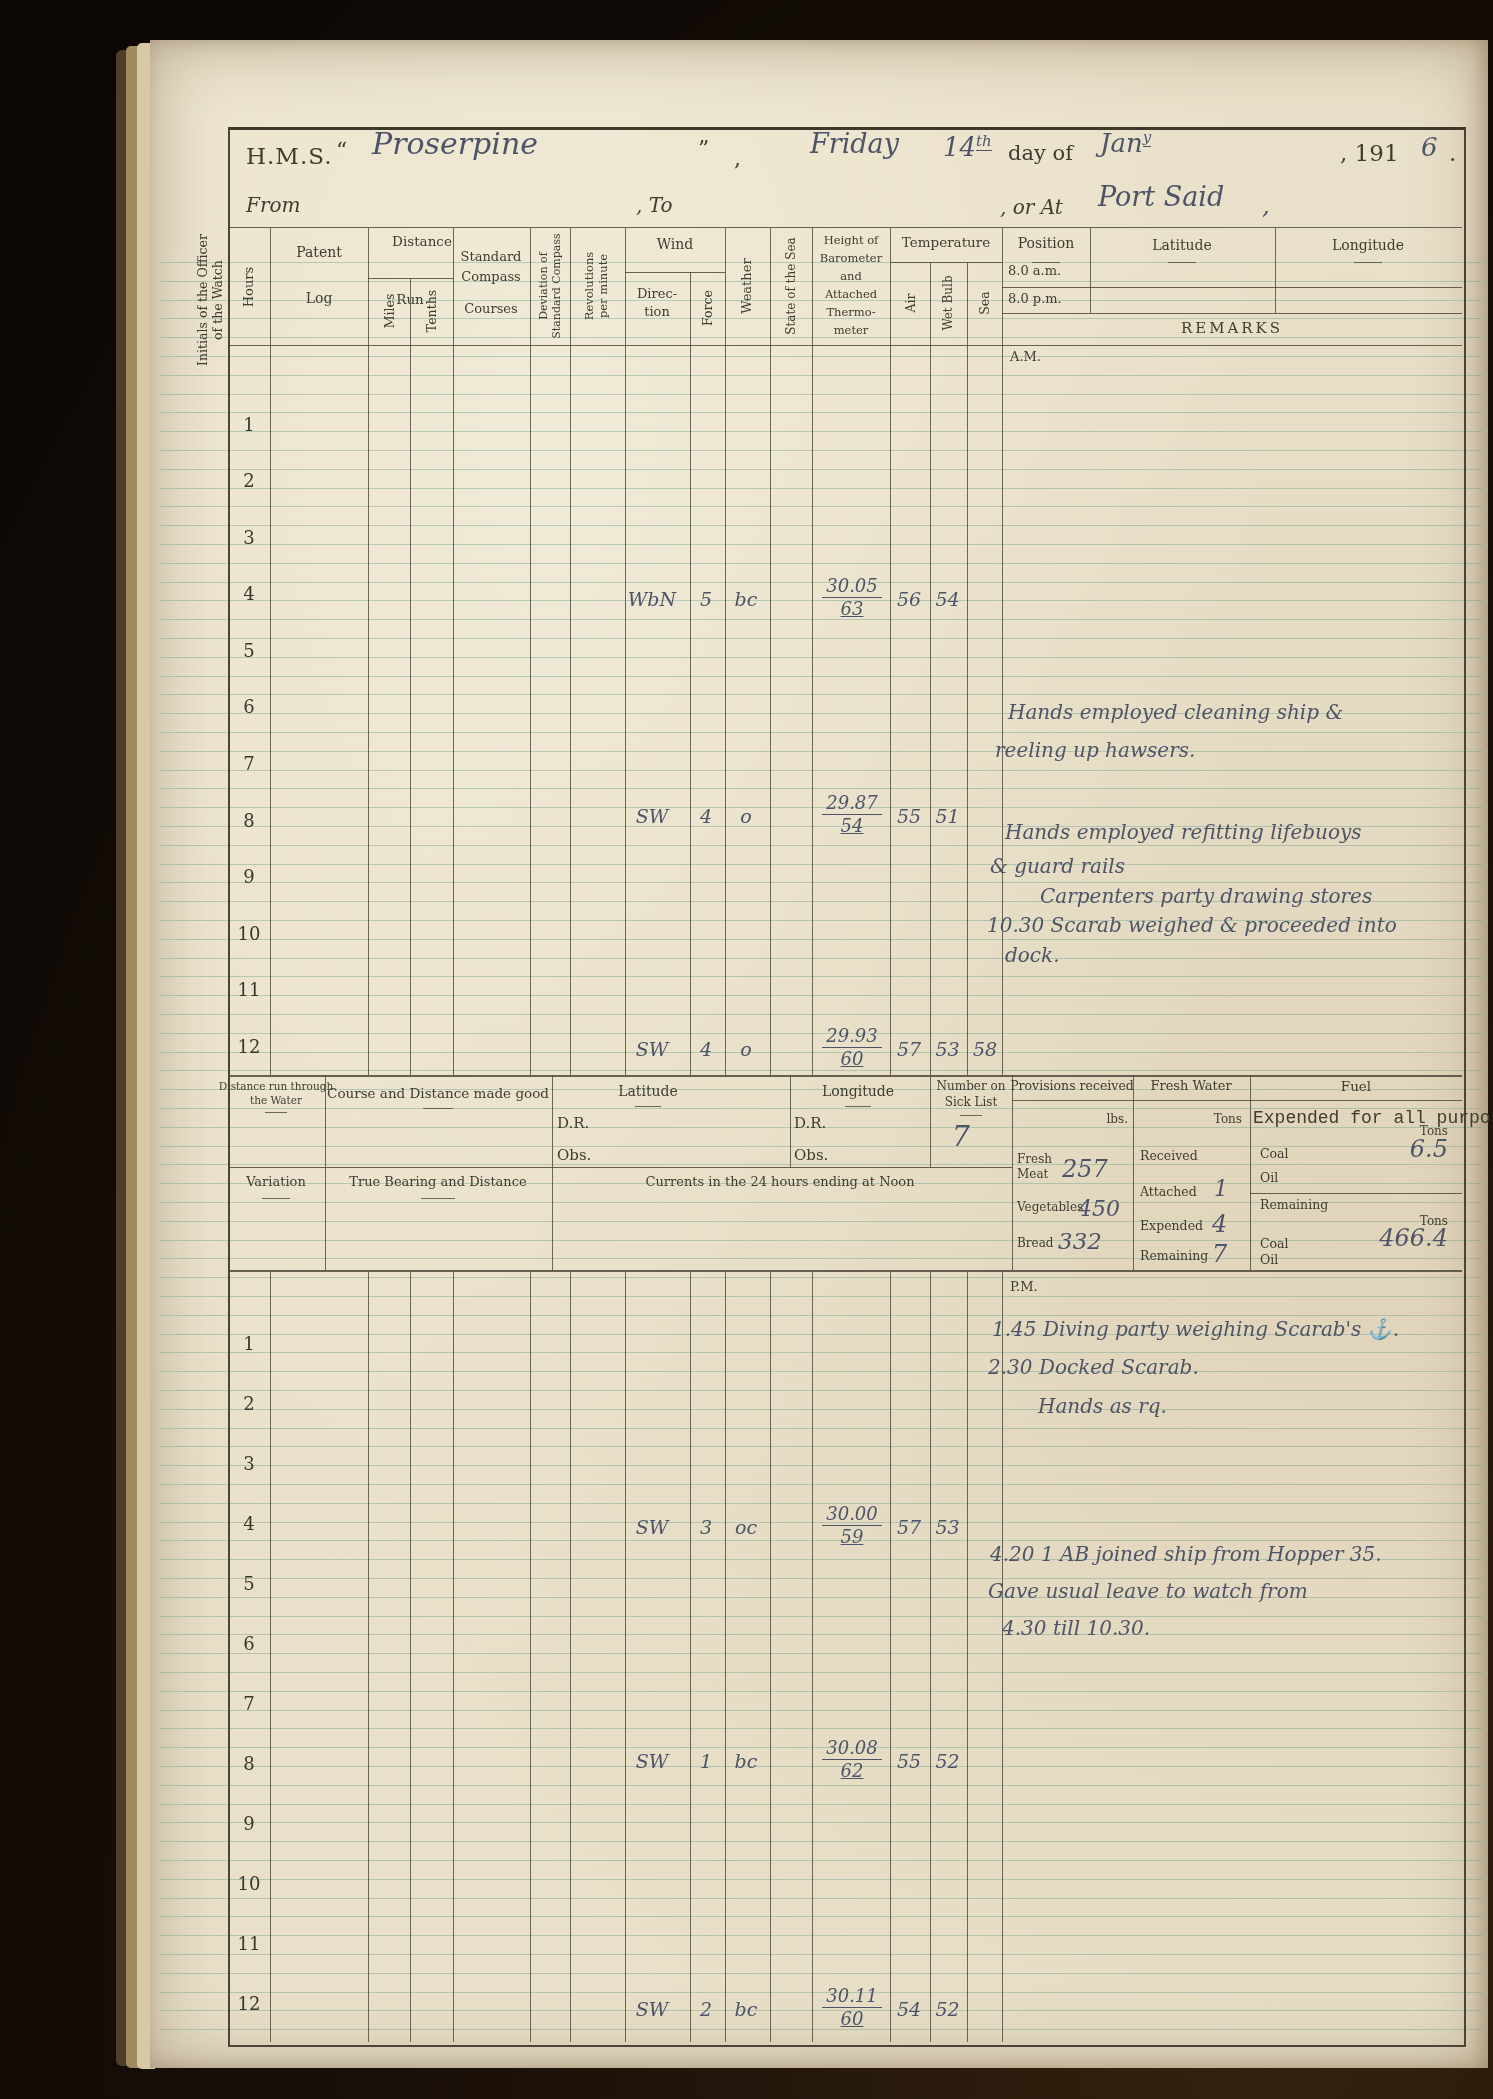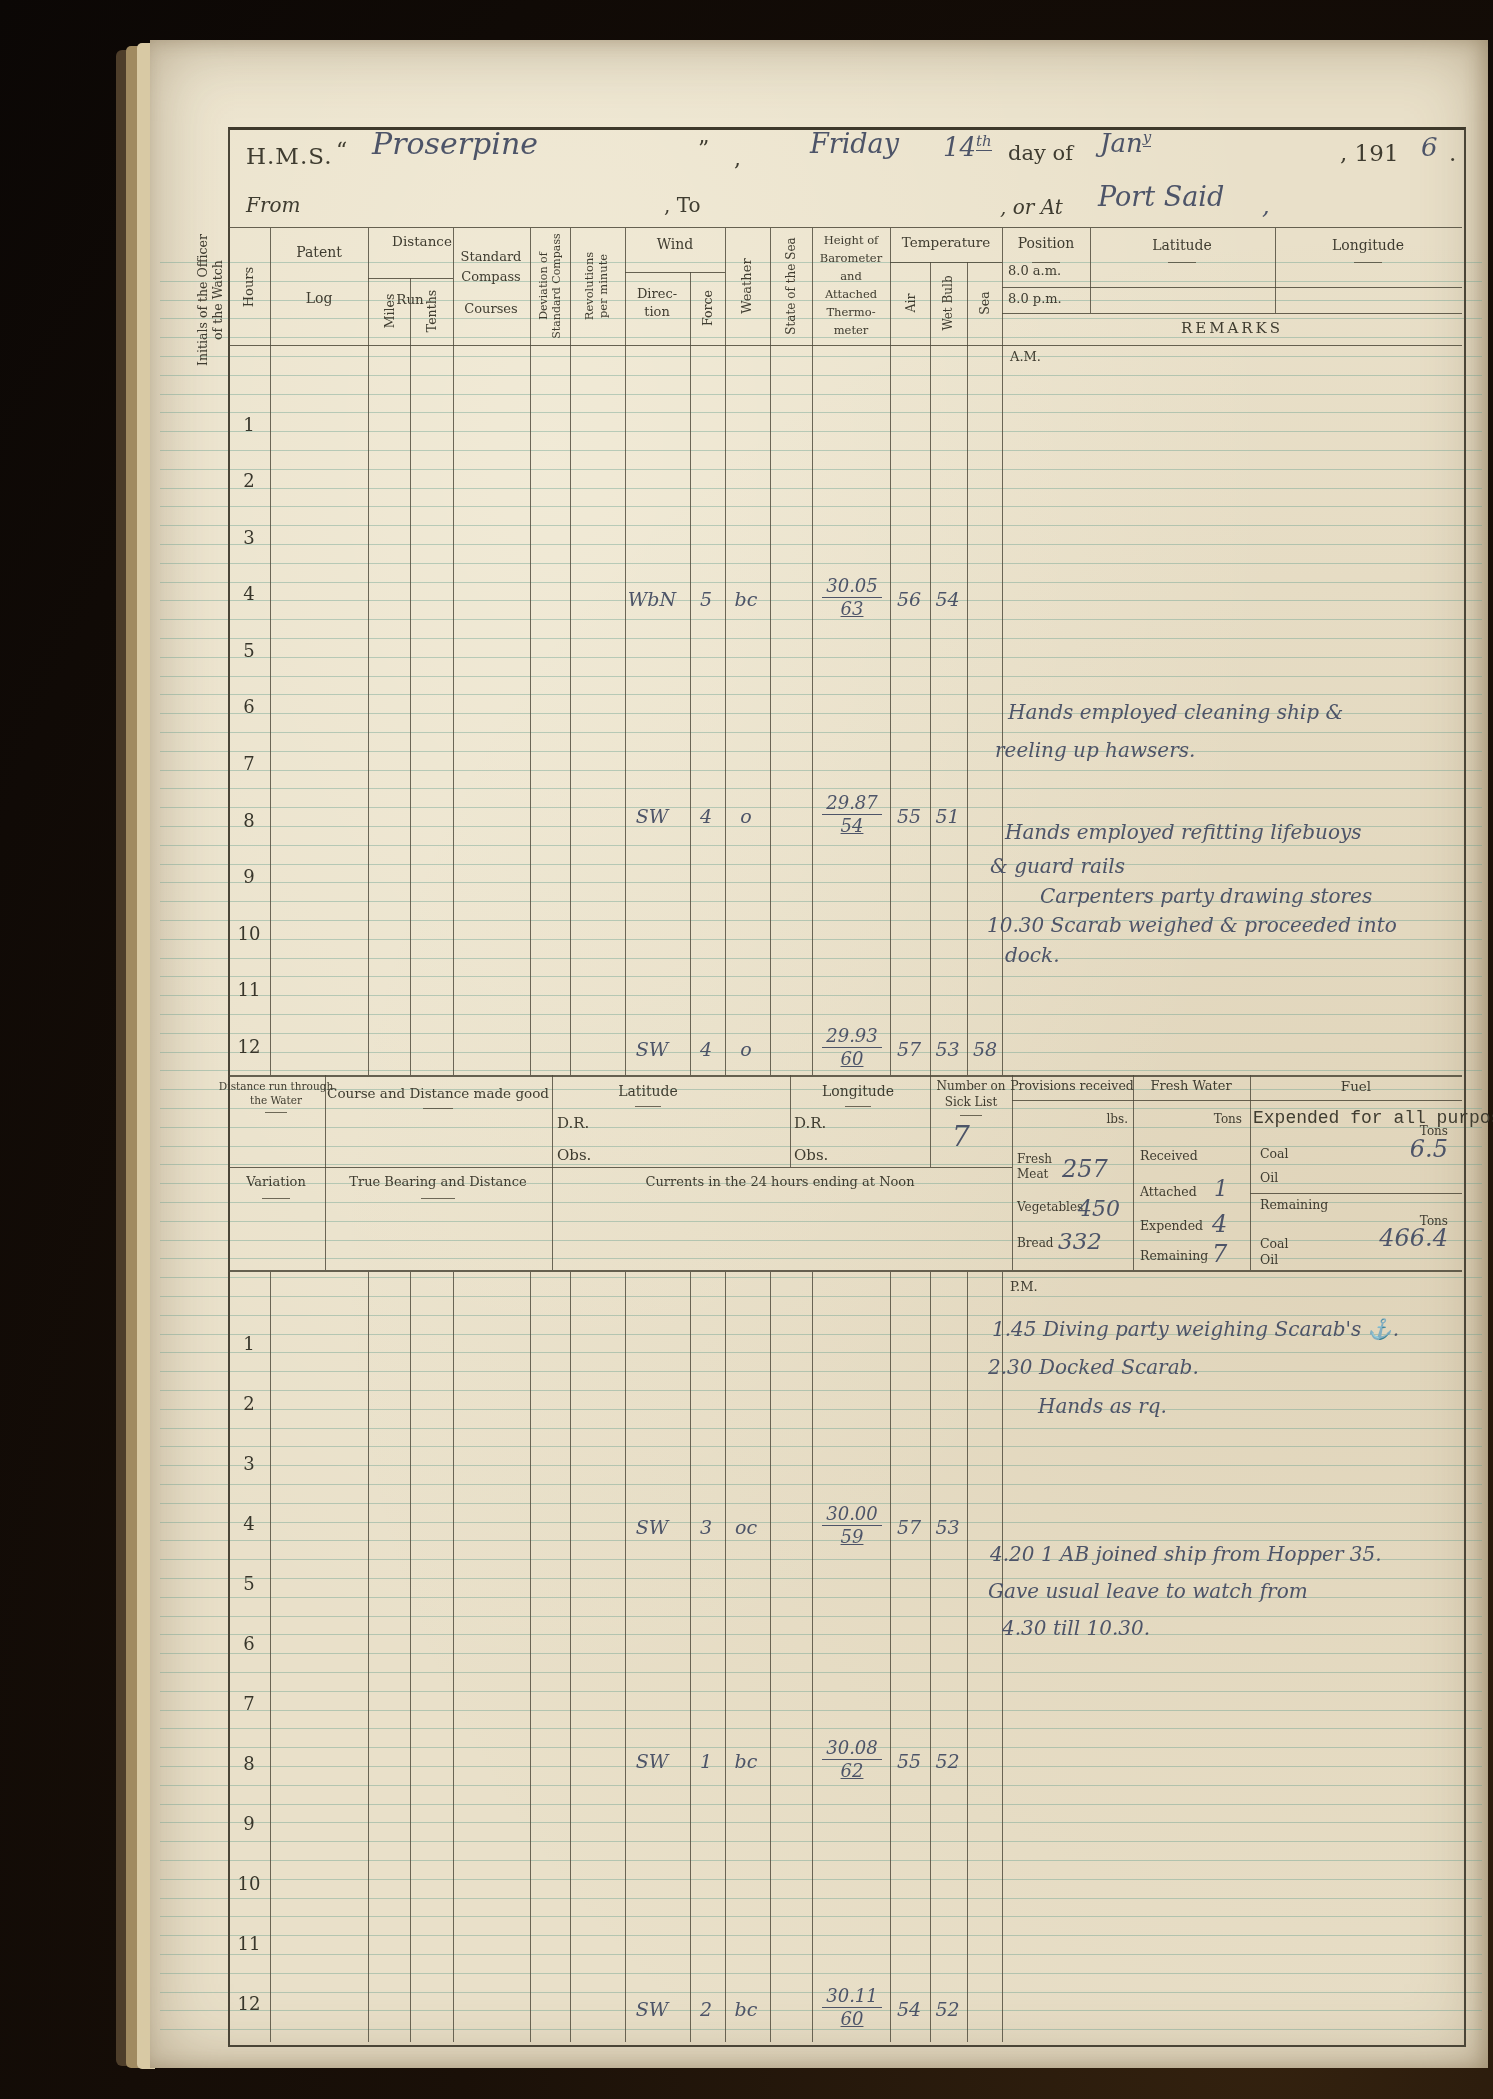", To" span.abs { font-style: none -> italic; margin-left: 28px -> none }
